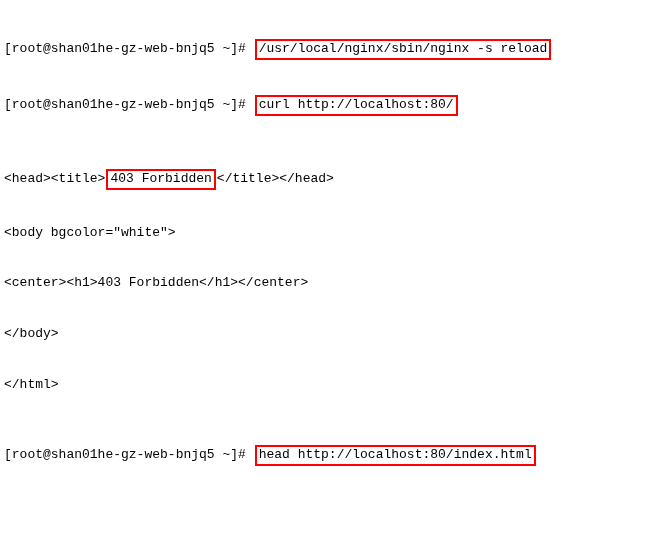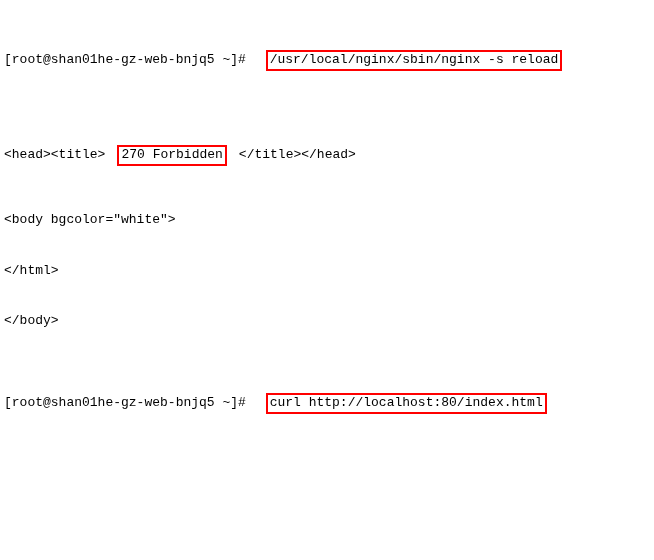"/usr/local/nginx/sbin/nginx -s reload" .highlight-box { margin: 12px -> 1px }
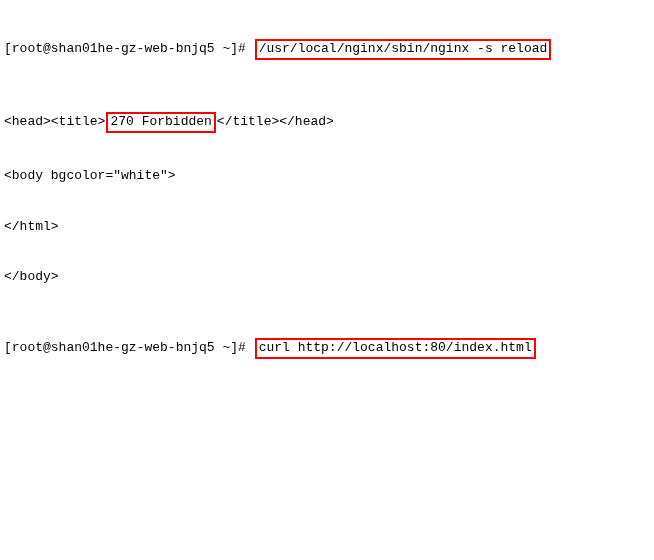"[root@shan01he-gz-web-bnjq5 ~]# curl" span.line { html: none -> <span><span>[root@shan01he-gz-web-bnjq5 ~]# </span><span>curl http://localhost:80/</span></span> }
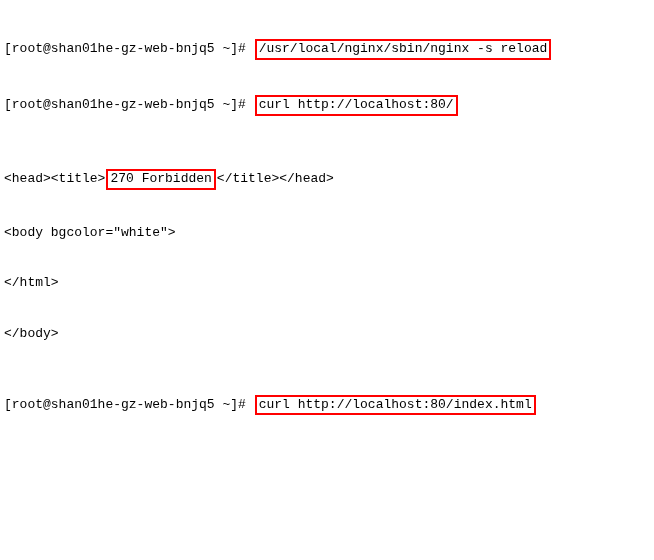"270 Forbidden" span.highlight-box { text: 270 -> 403 }
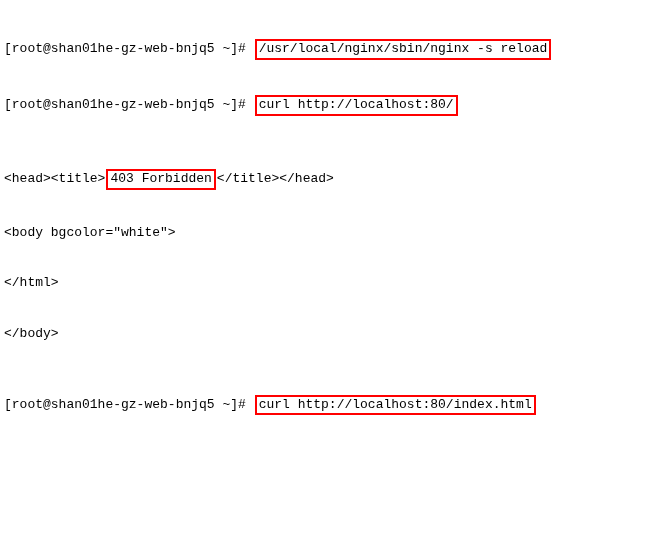"<center><h1>403 Forbidden</h1></center>" span.line { html: none -> <span>&lt;center&gt;&lt;h1&gt;403 Forbidden&lt;/h1&gt;&lt;/center&gt;</span> }
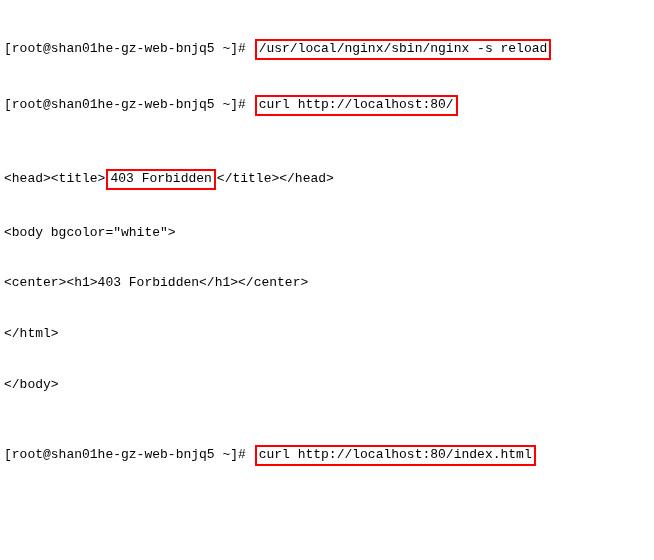"</html>" span.line { order: before "</body>" -> after "</body>" }
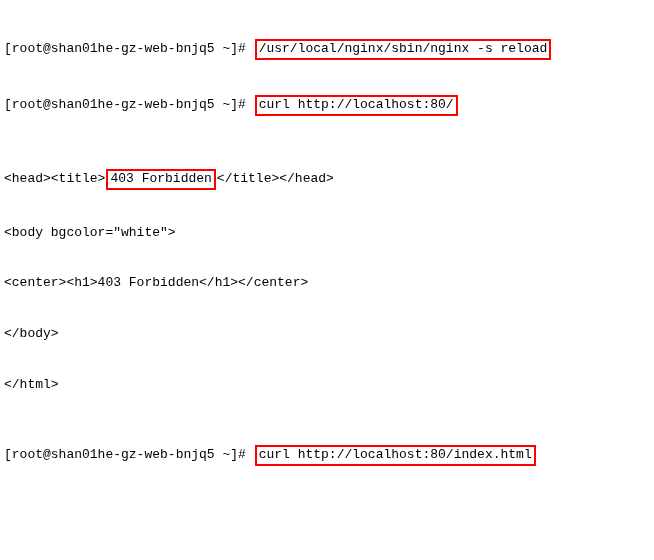"curl http://localhost:80/index.html" span.highlight-box { text: curl -> head }
